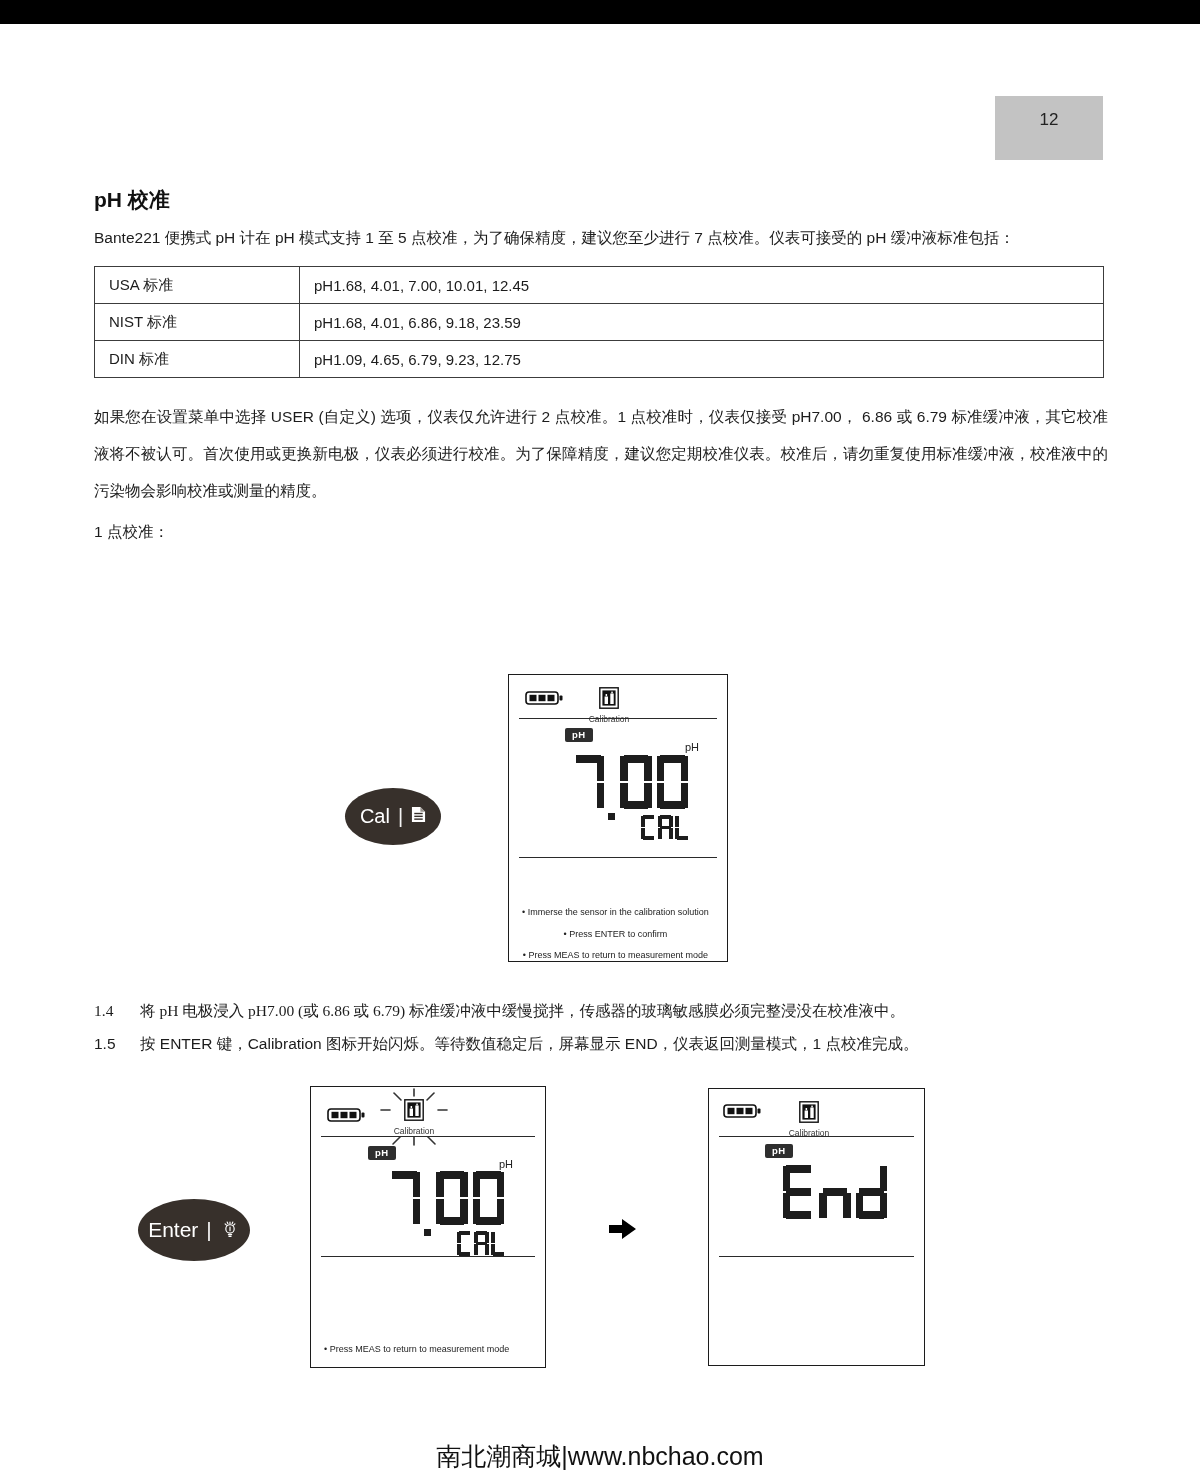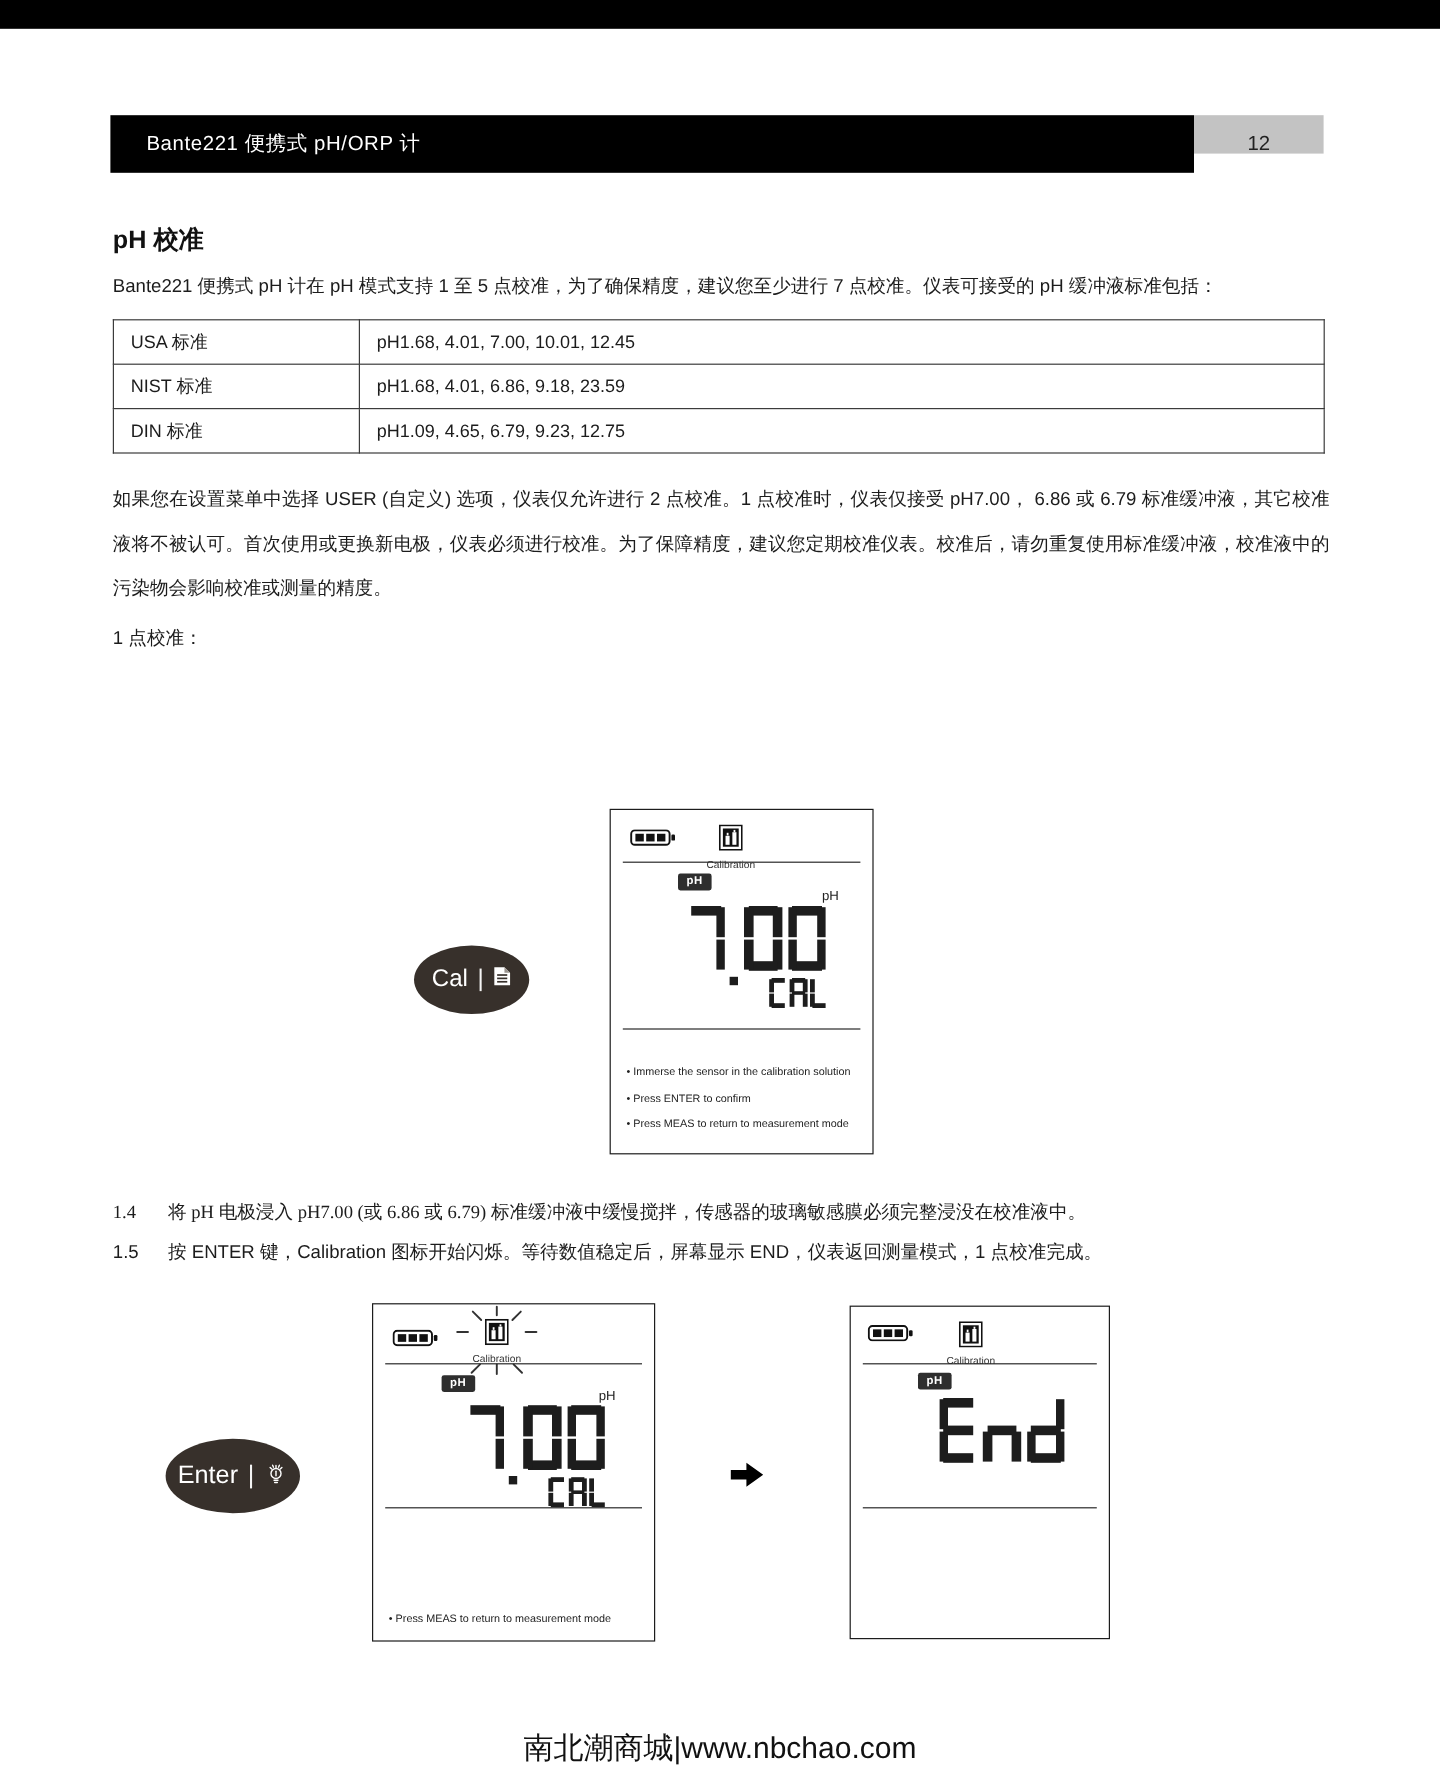"Bante221 便携式 pH/ORP 计" div.header-bar { html: <div> <span>Bante221 便携式 pH/ORP 计</span> </div> -> none }
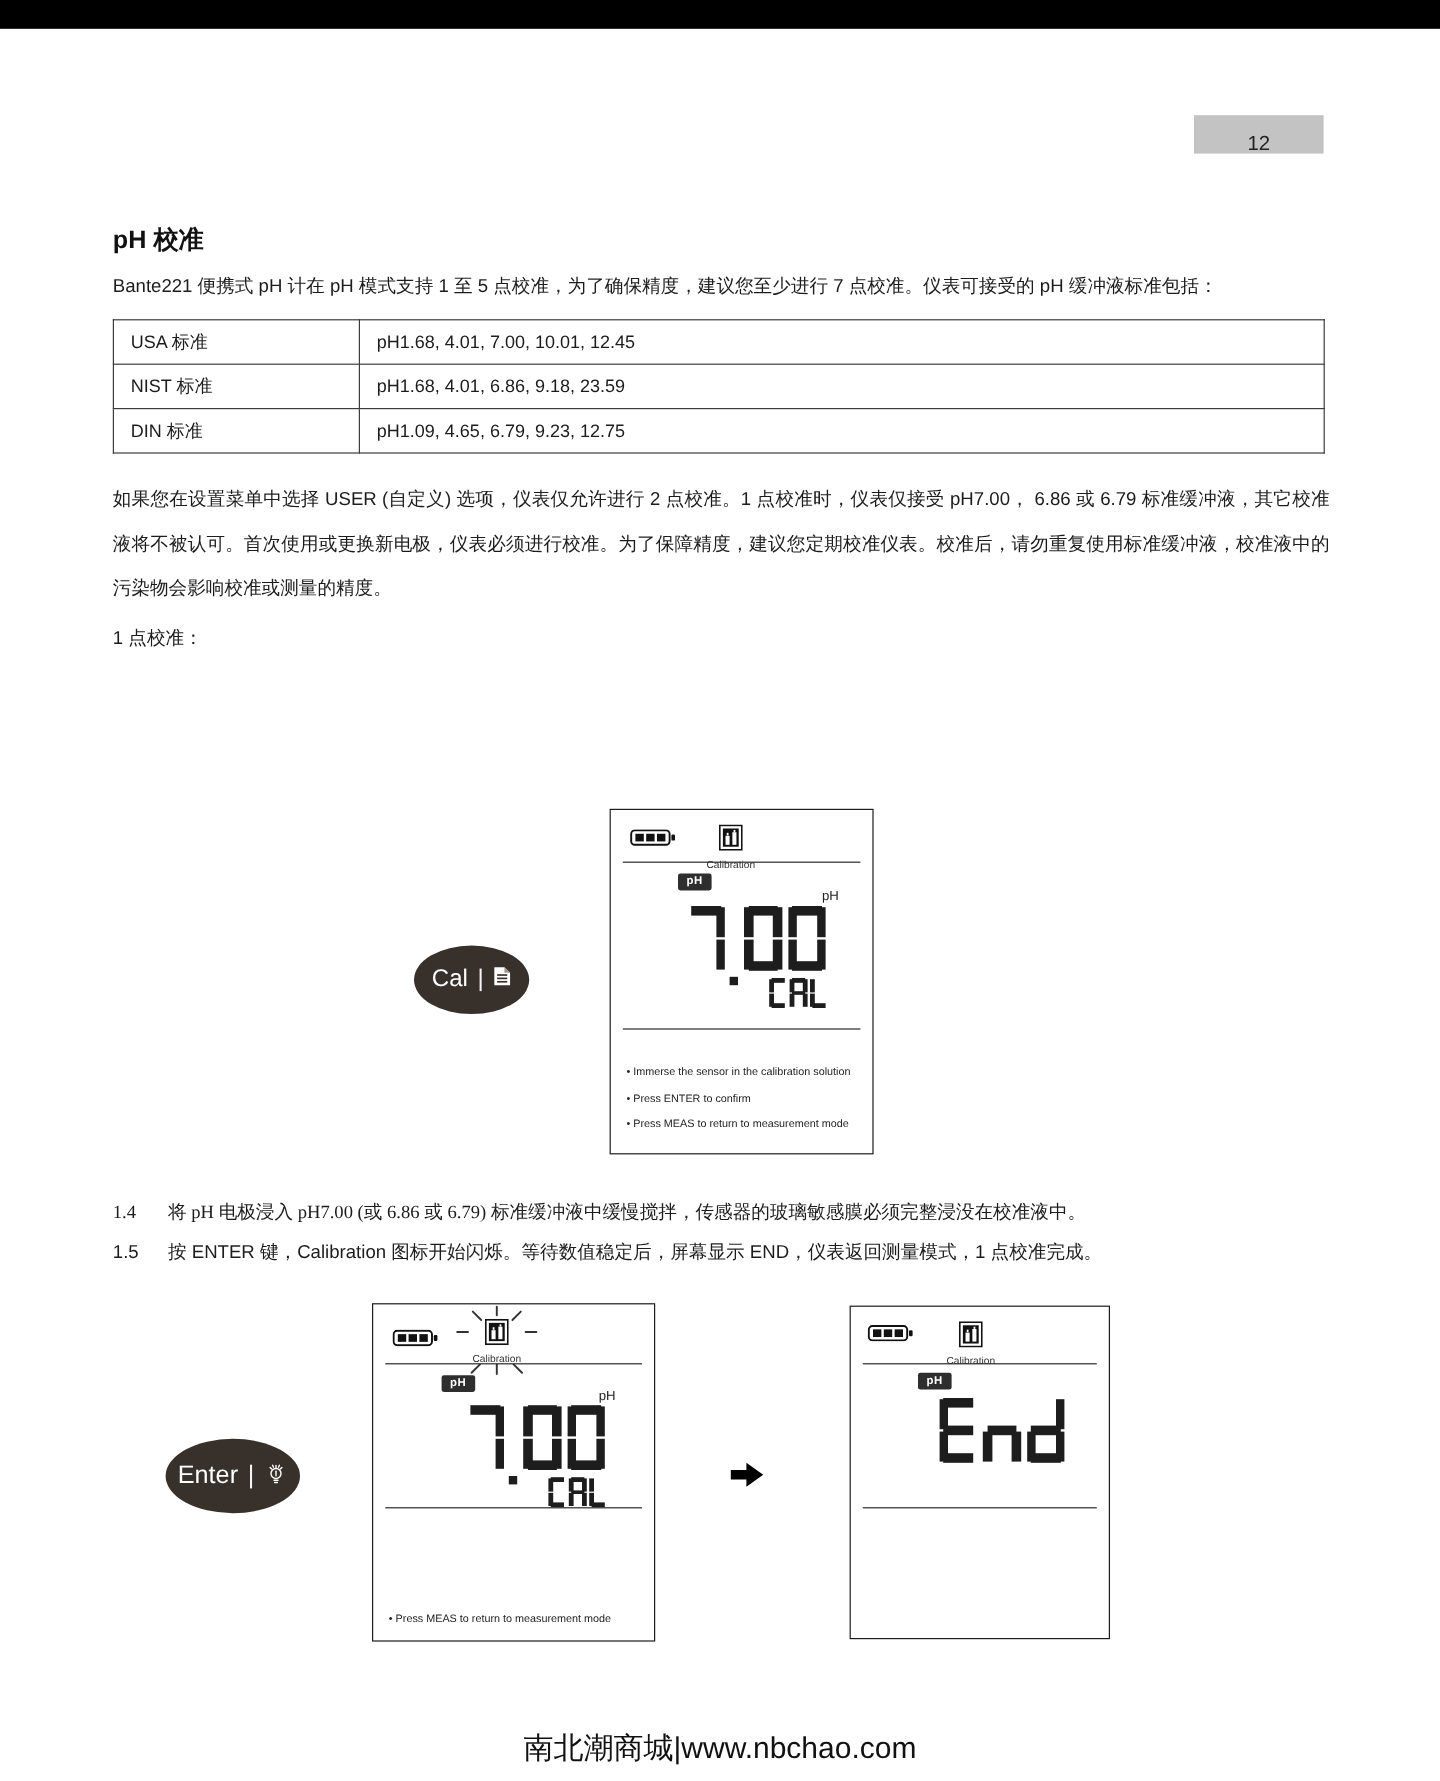"12" .page-num { height: 32px -> 64px }
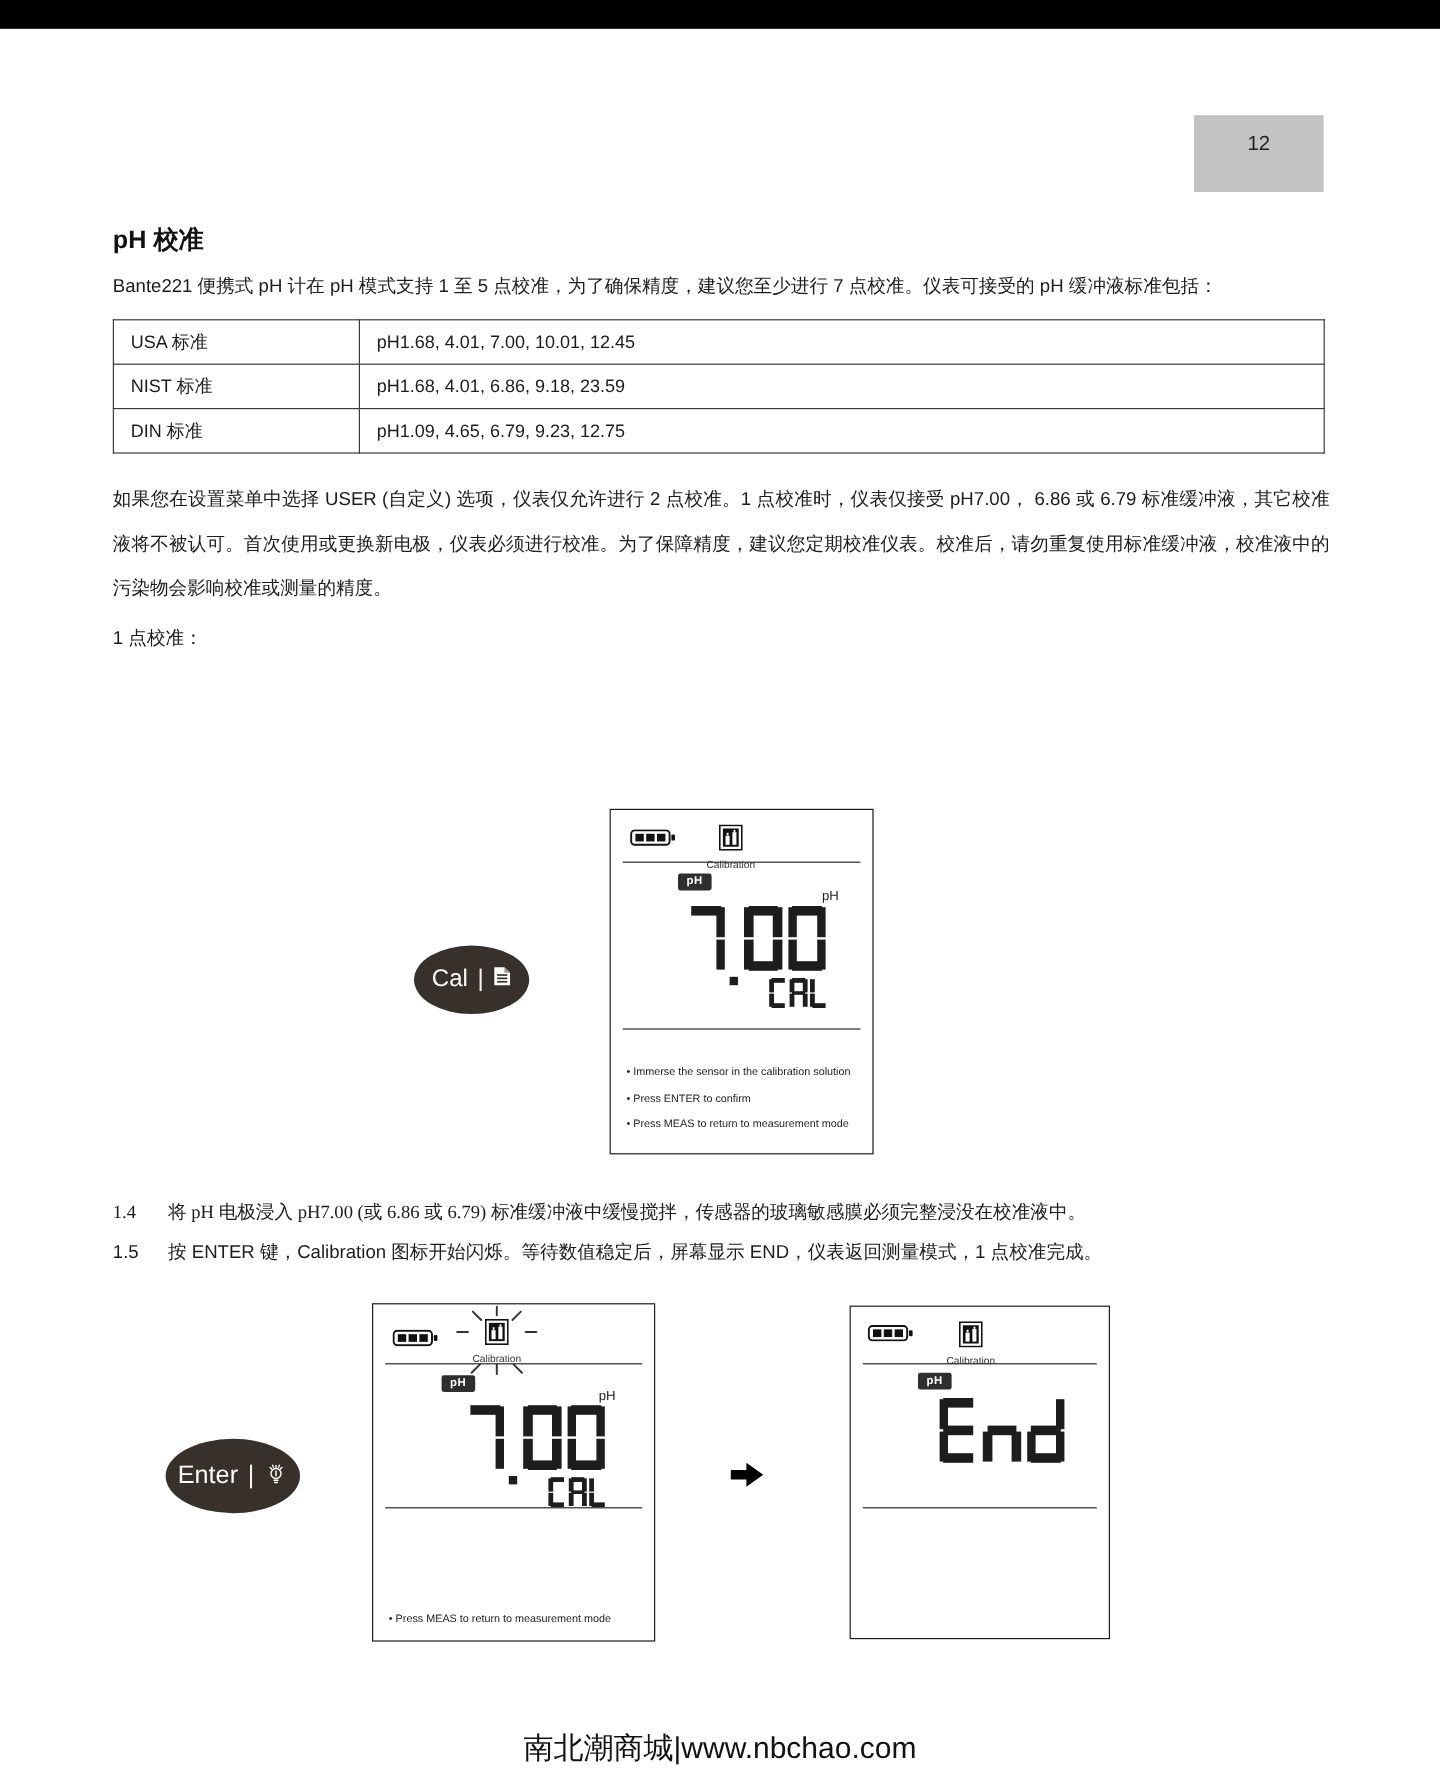"Immerse the sensor in the" div.hints { text-align: none -> center; top: 213px -> 232px }
